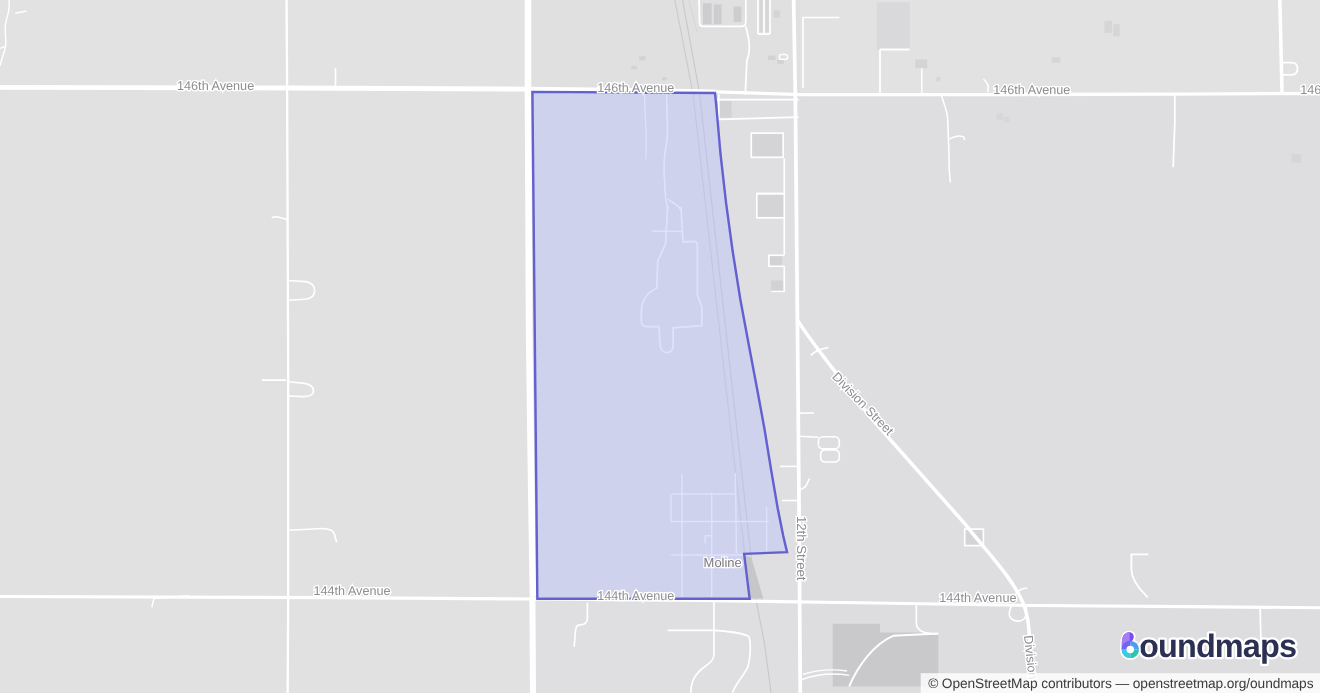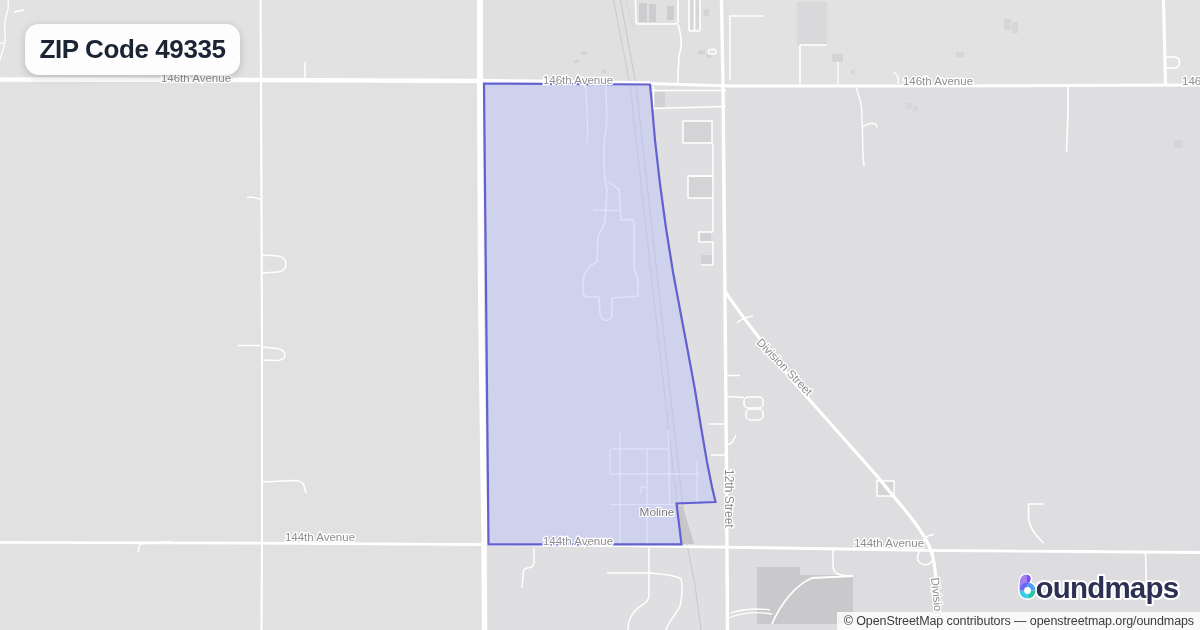"ZIP Code 49335" div.badge { html: <div> <span>ZIP Code 49335</span> </div> -> none }
